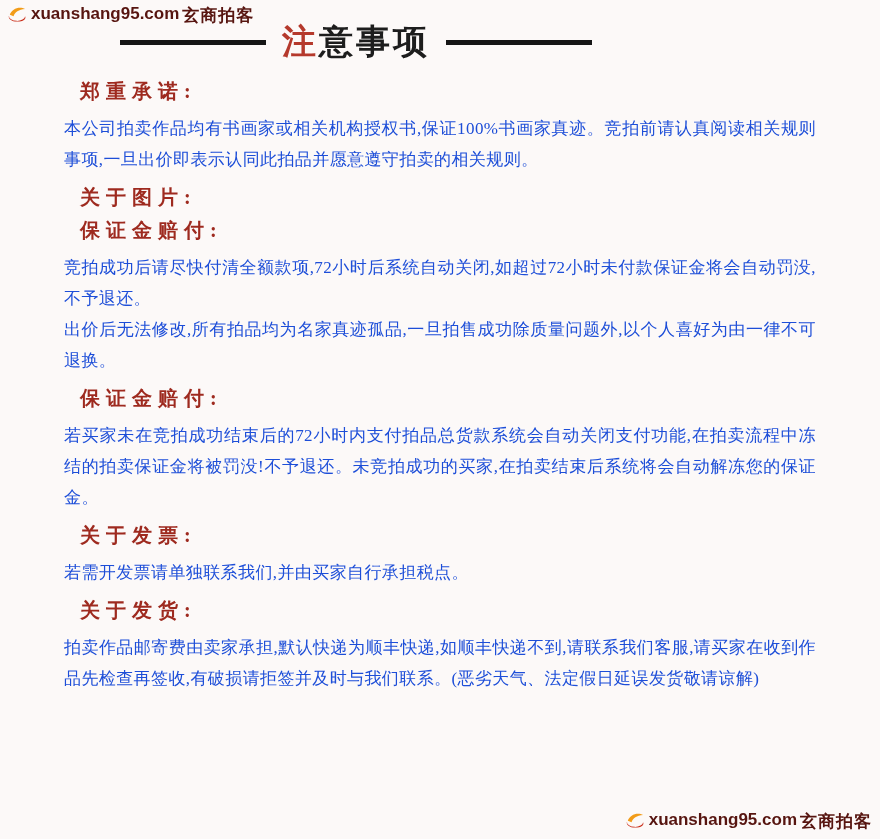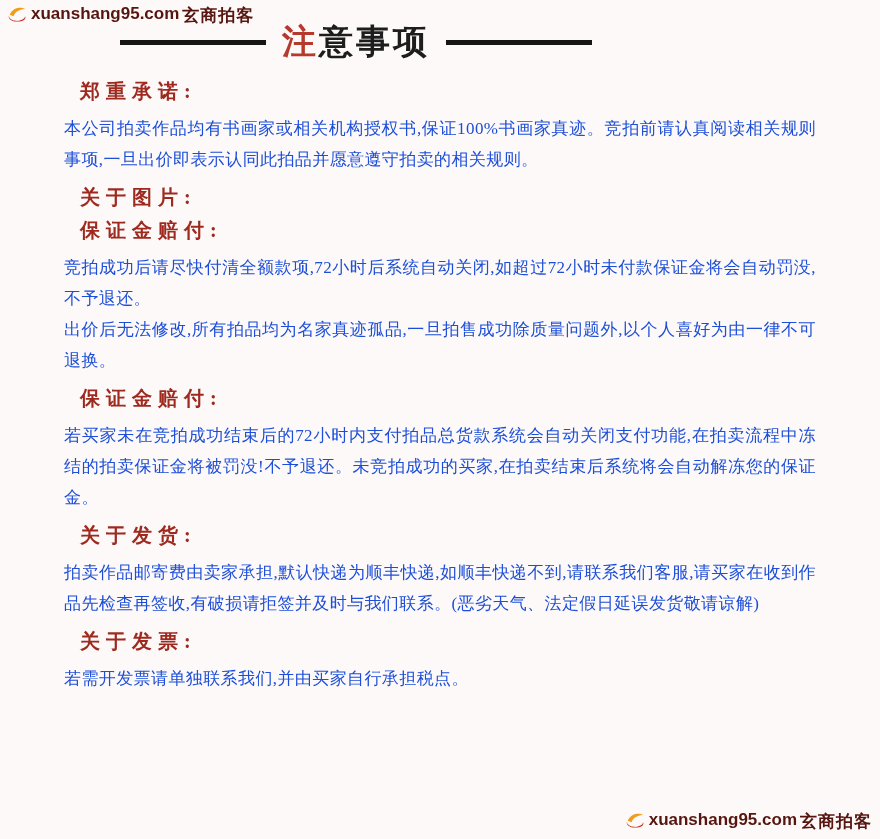"关于发货:" section.section { order: before "关于发票:" -> after "关于发票:" }
